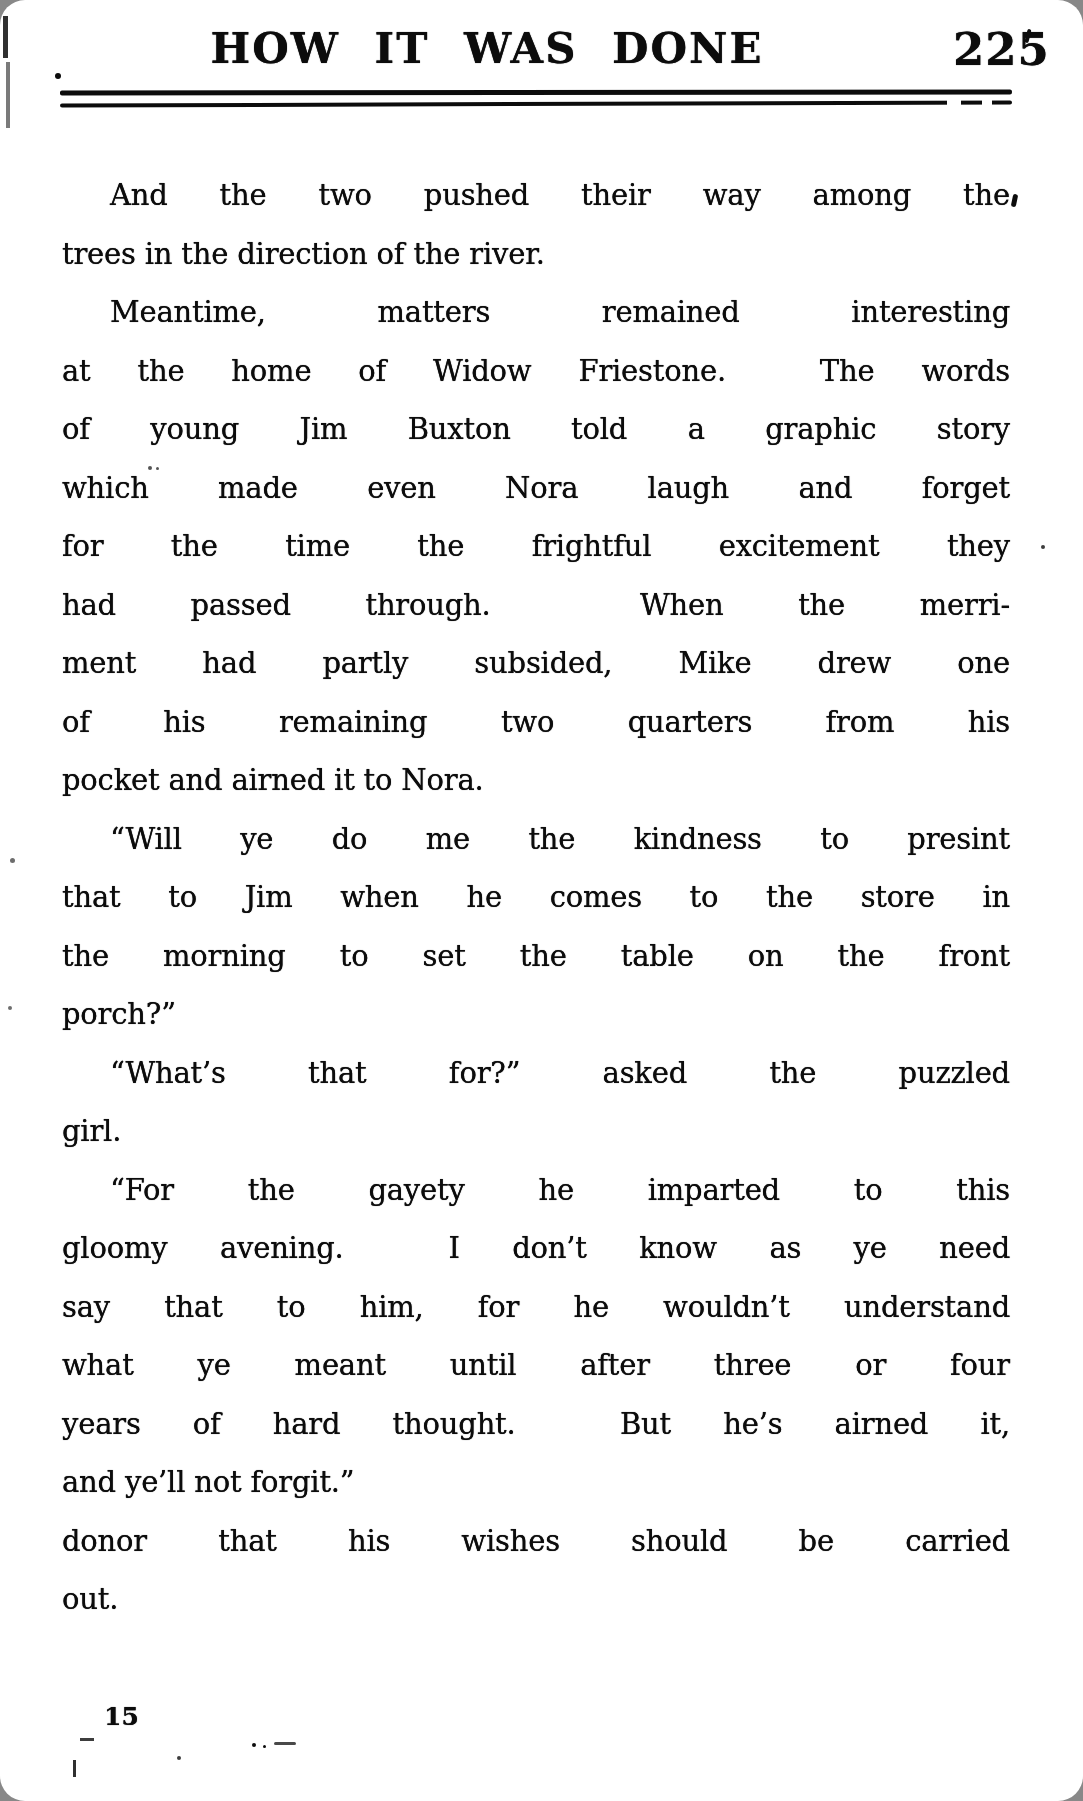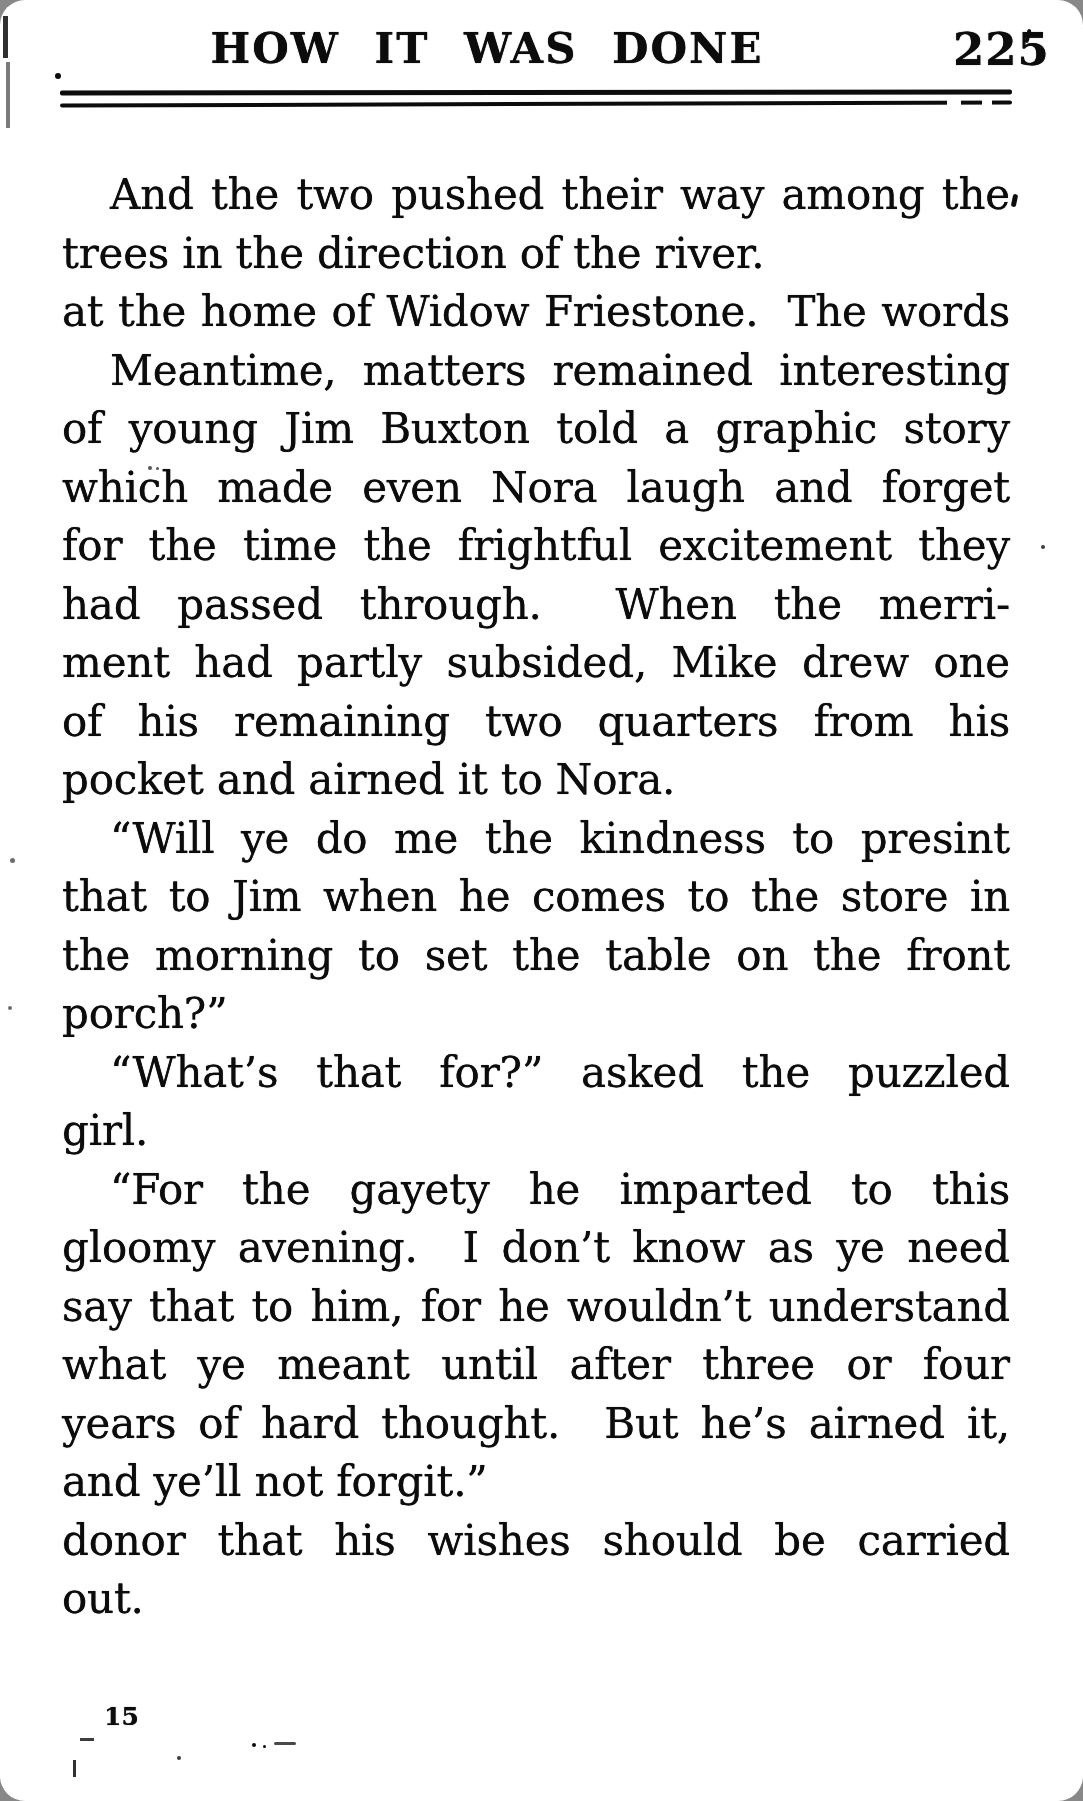"And the two pushed their" .body-text { font-size: 42px -> 29px }
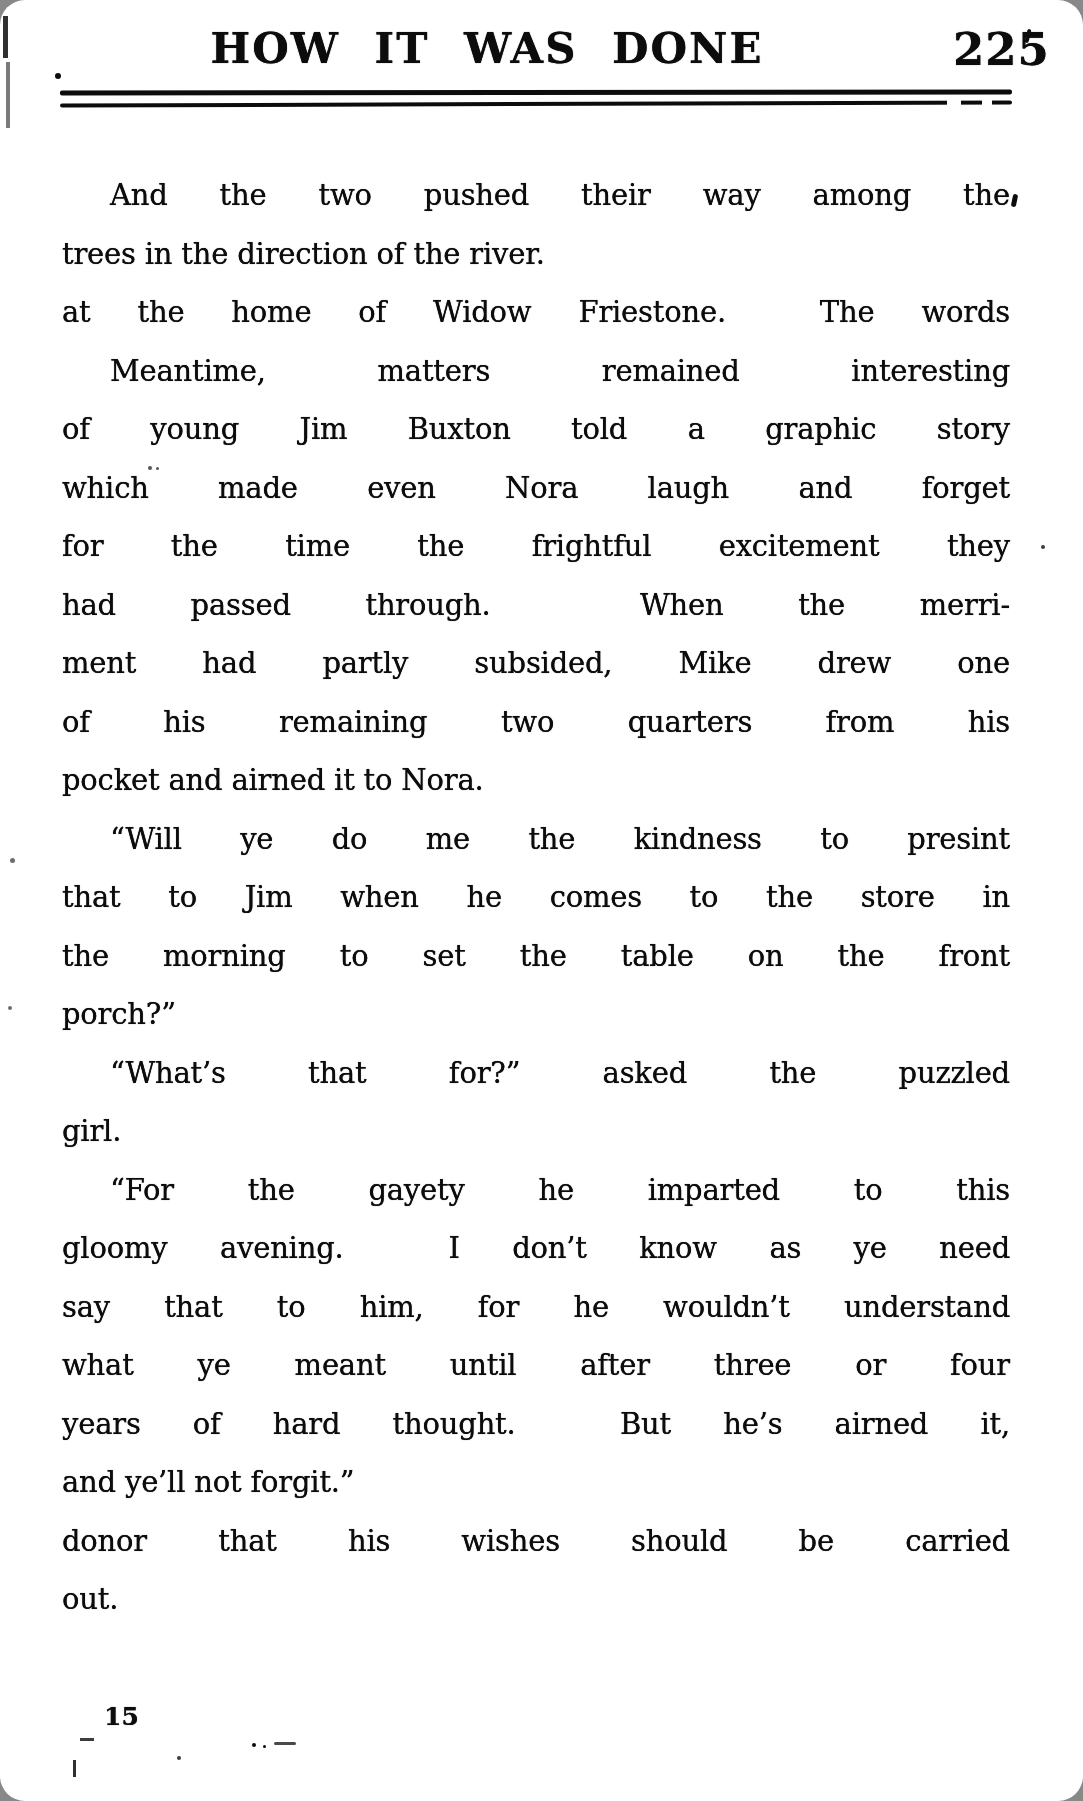"at the home of Widow" div.line { order: before "Meantime, matters remained interesting" -> after "Meantime, matters remained interesting" }
